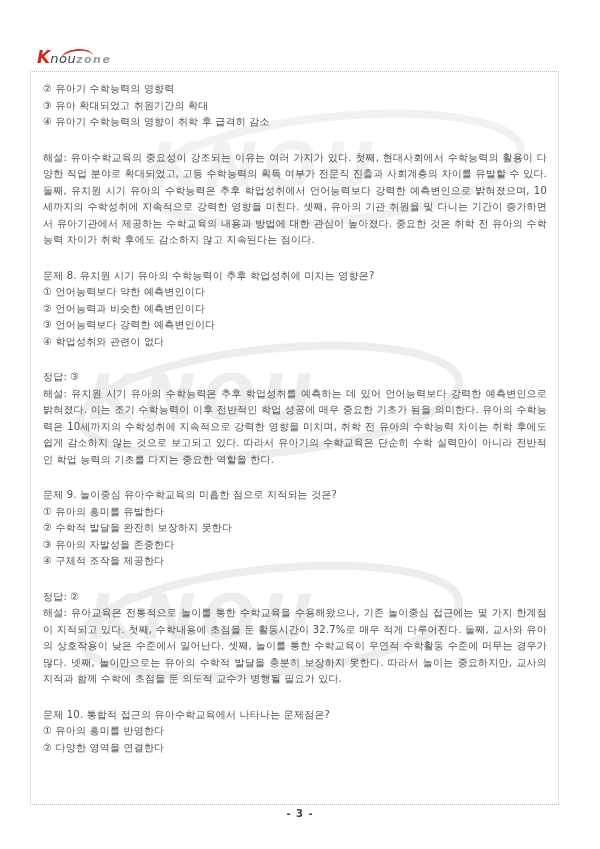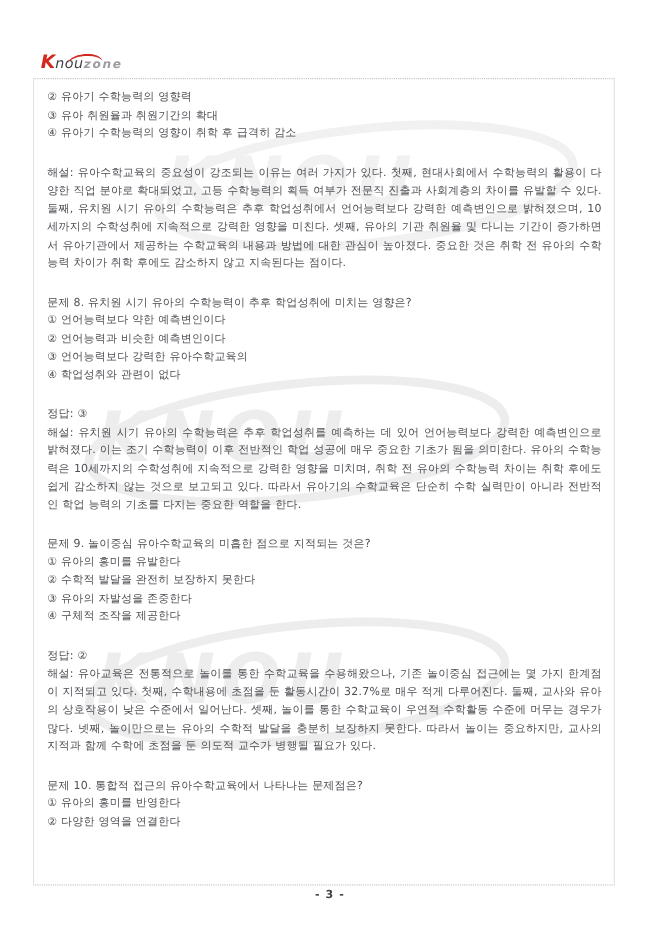"③ 유아 취원율과 취원기간의 확대" div.line { text: 취원율과 -> 확대되었고 }
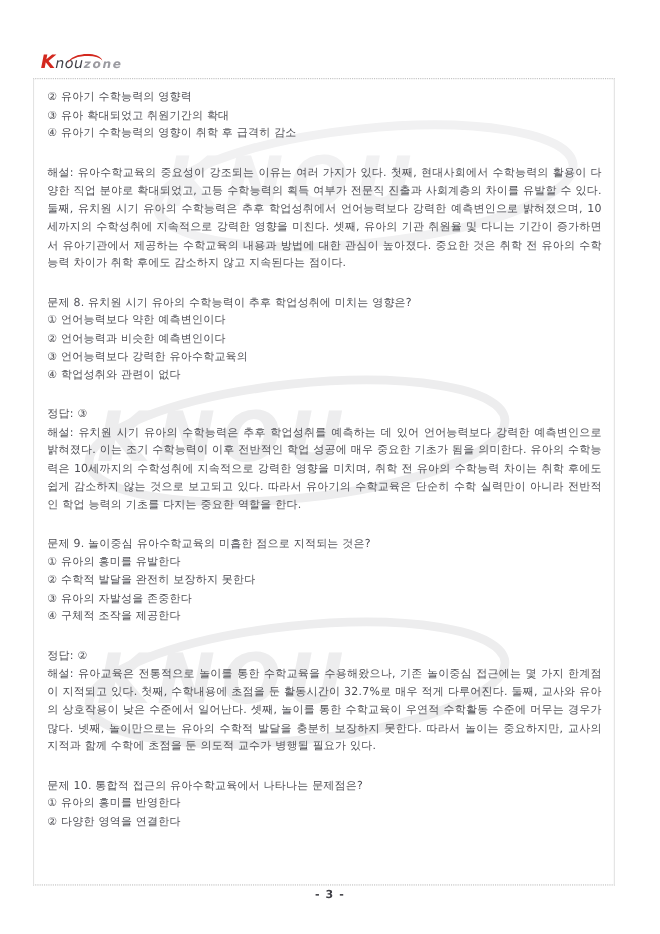"③ 언어능력보다 강력한 유아수학교육의" div.line { text: 유아수학교육의 -> 예측변인이다 }
